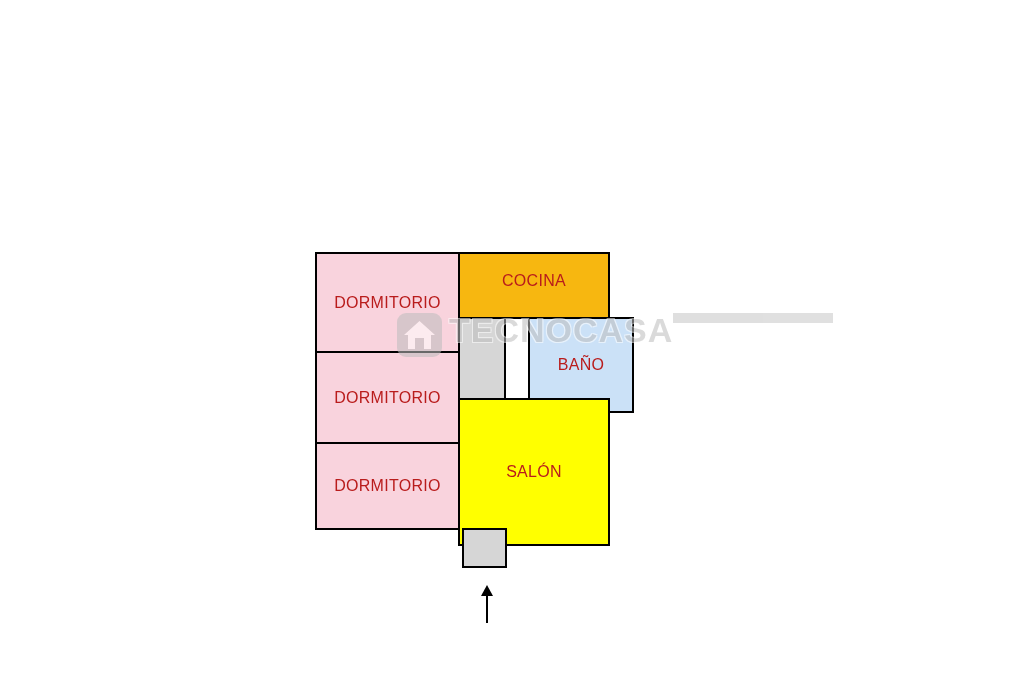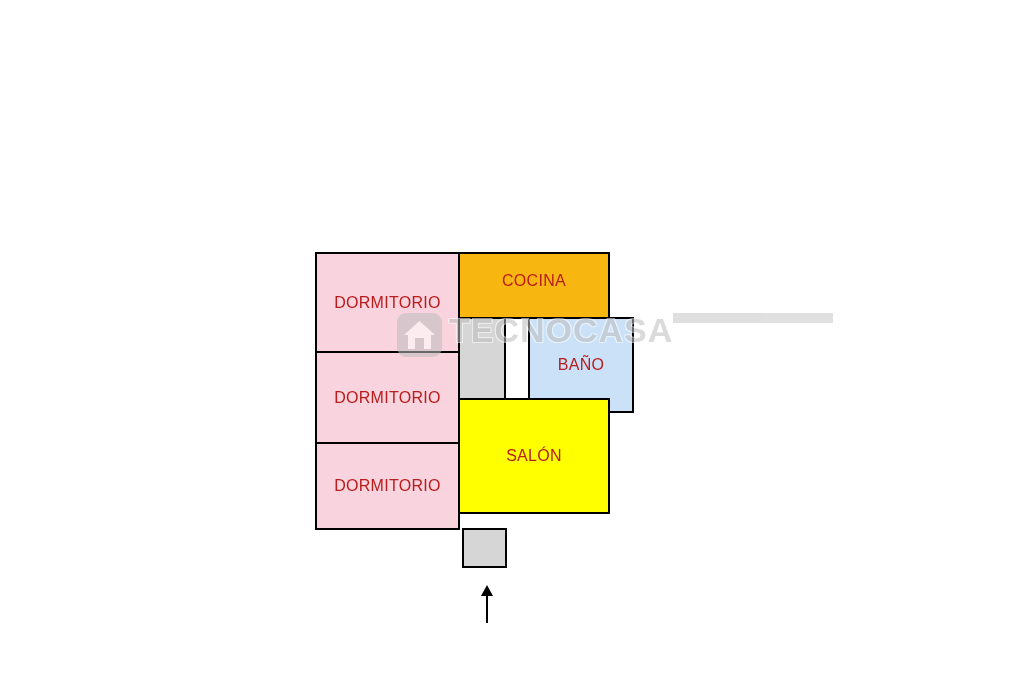"SALÓN" #salon { height: 116px -> 148px }
